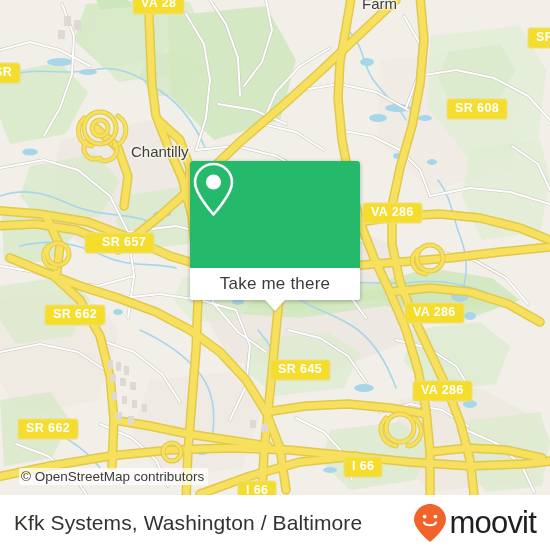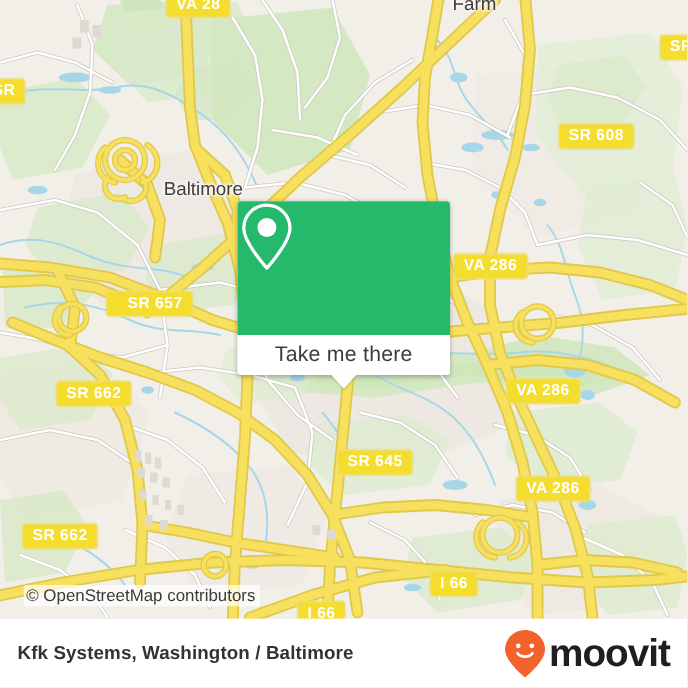"Baltimore" div.placelabel { text: Baltimore -> Chantilly }
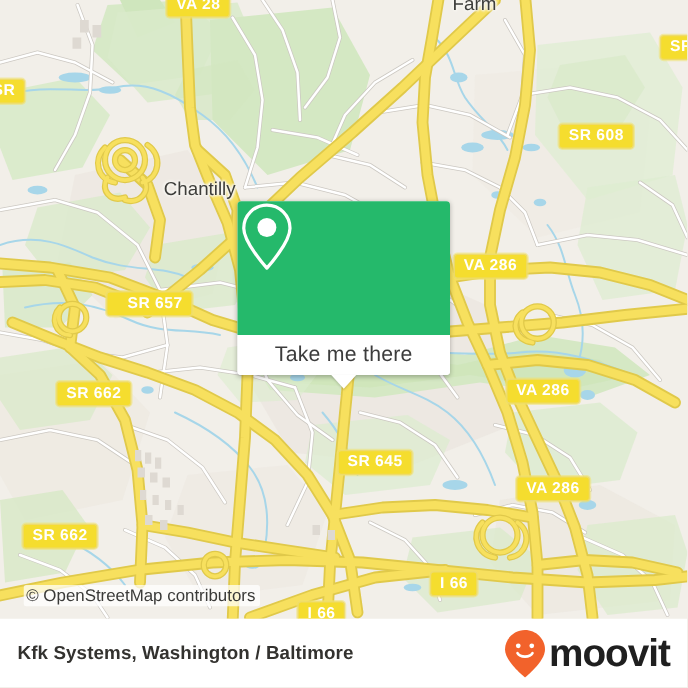"Kfk Systems, Washington / Baltimore" .footer-title { font-size: 15px -> 21px; font-weight: bold -> none }
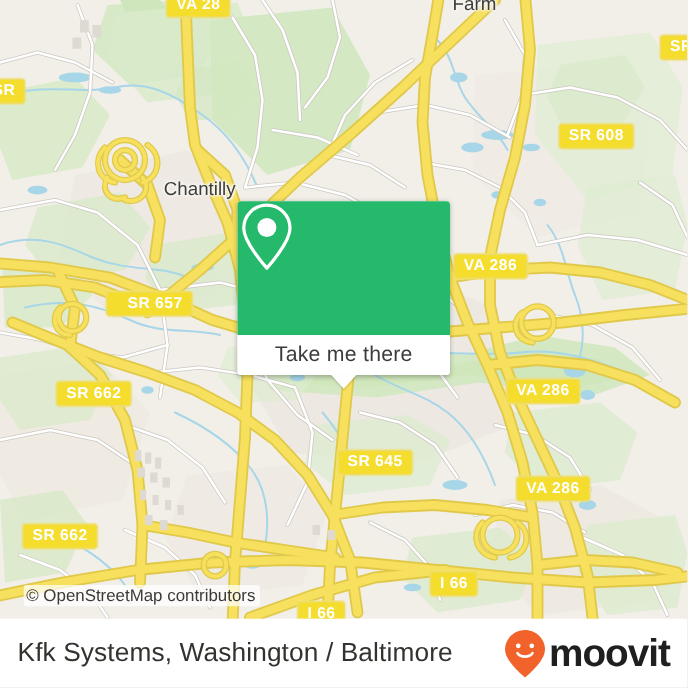"moovit" .brand-word { font-weight: bold -> normal }
